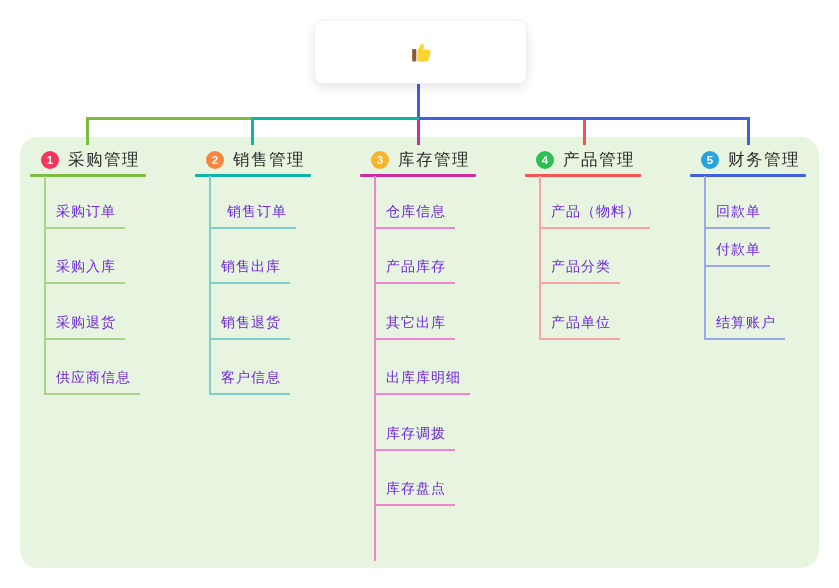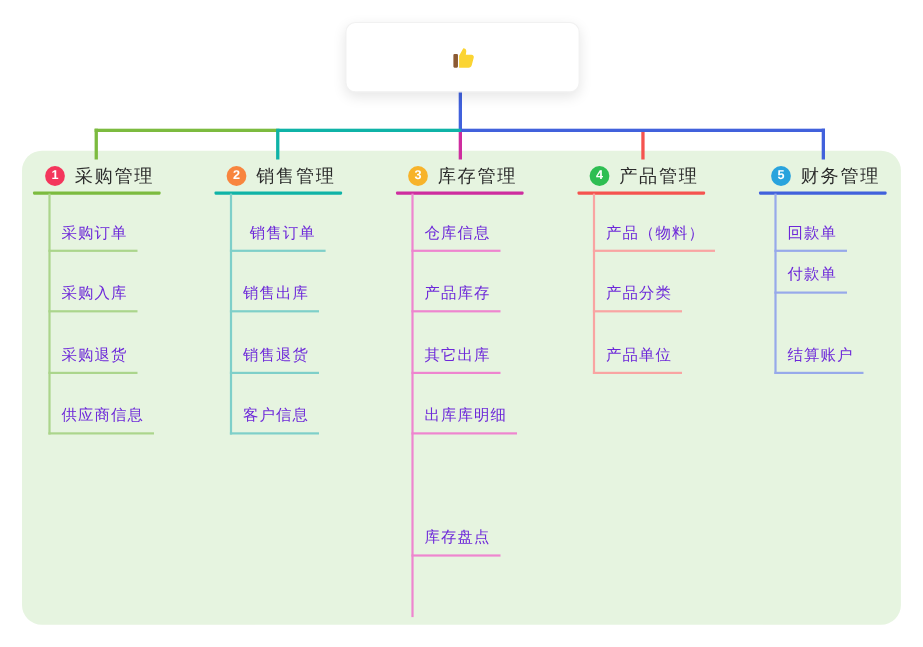"库存调拨" div.child { html: none -> <div><span>库存调拨</span></div> }
